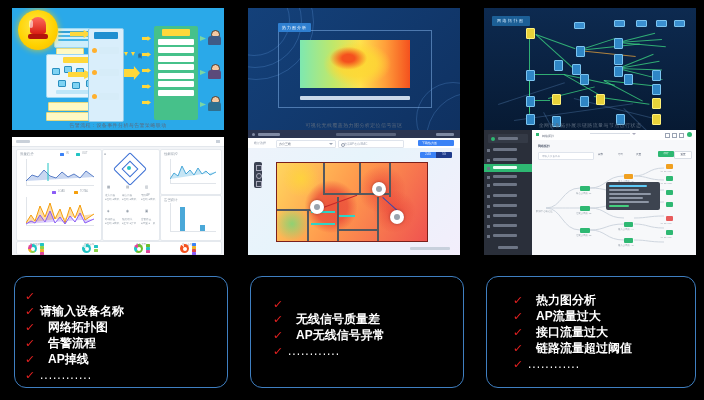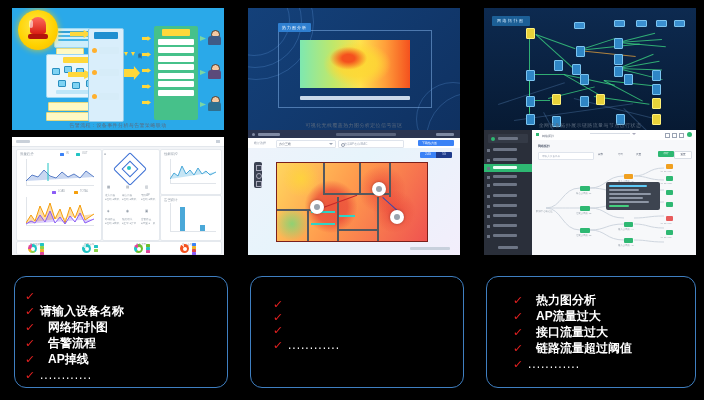"无线信号质量差" span.ltxt { html: none -> <span>无线信号质量差</span> }
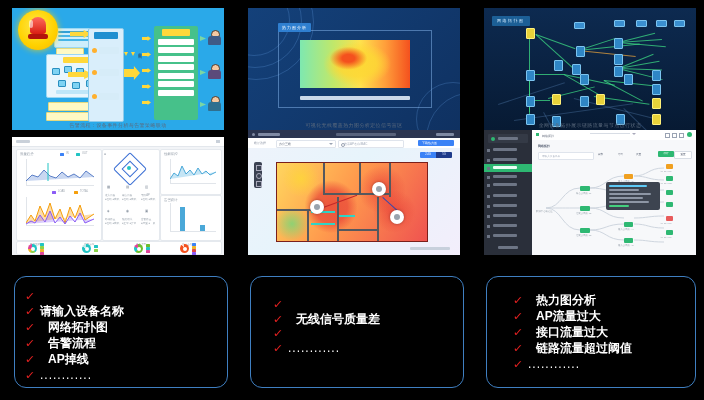"AP无线信号异常" span.ltxt { html: none -> <span>AP无线信号异常</span> }
